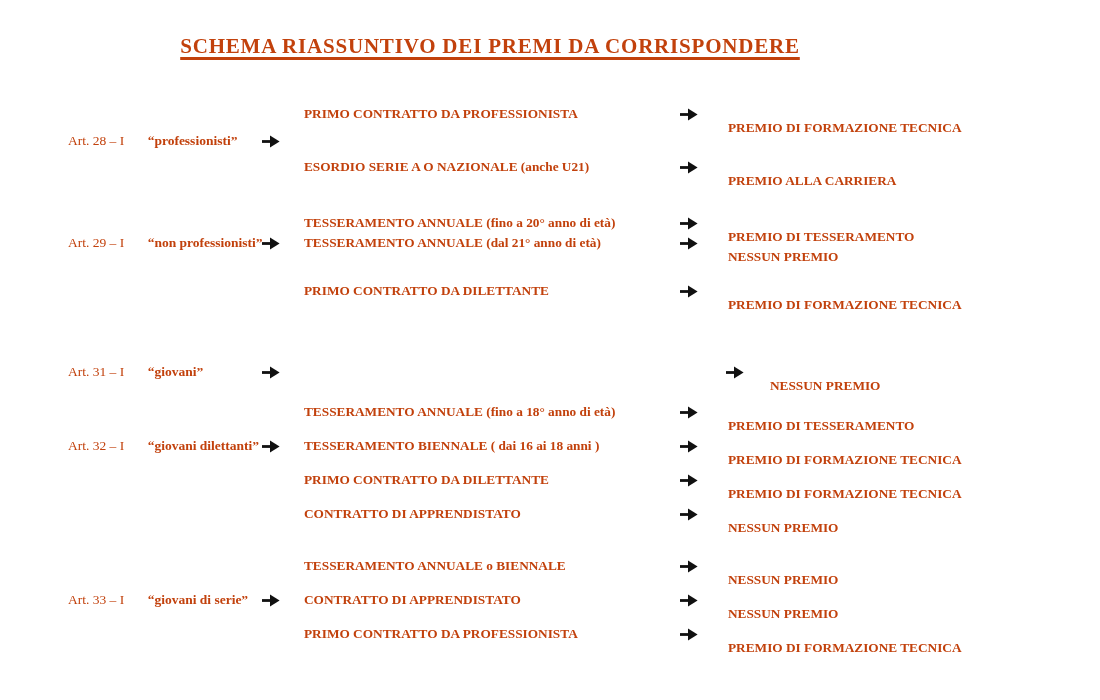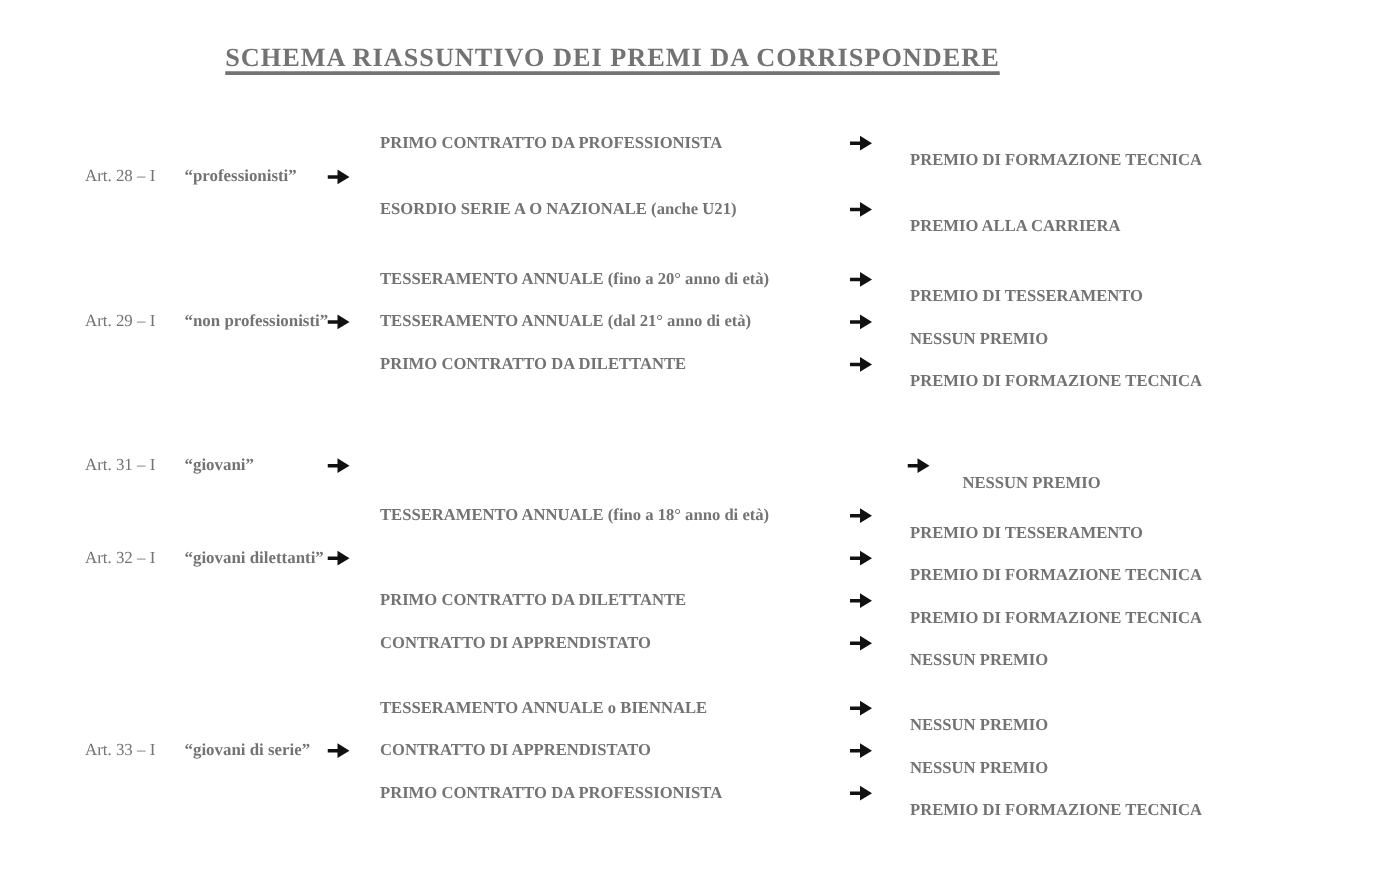"SCHEMA RIASSUNTIVO DEI PREMI DA" .page { color: #737373 -> #c2410c }
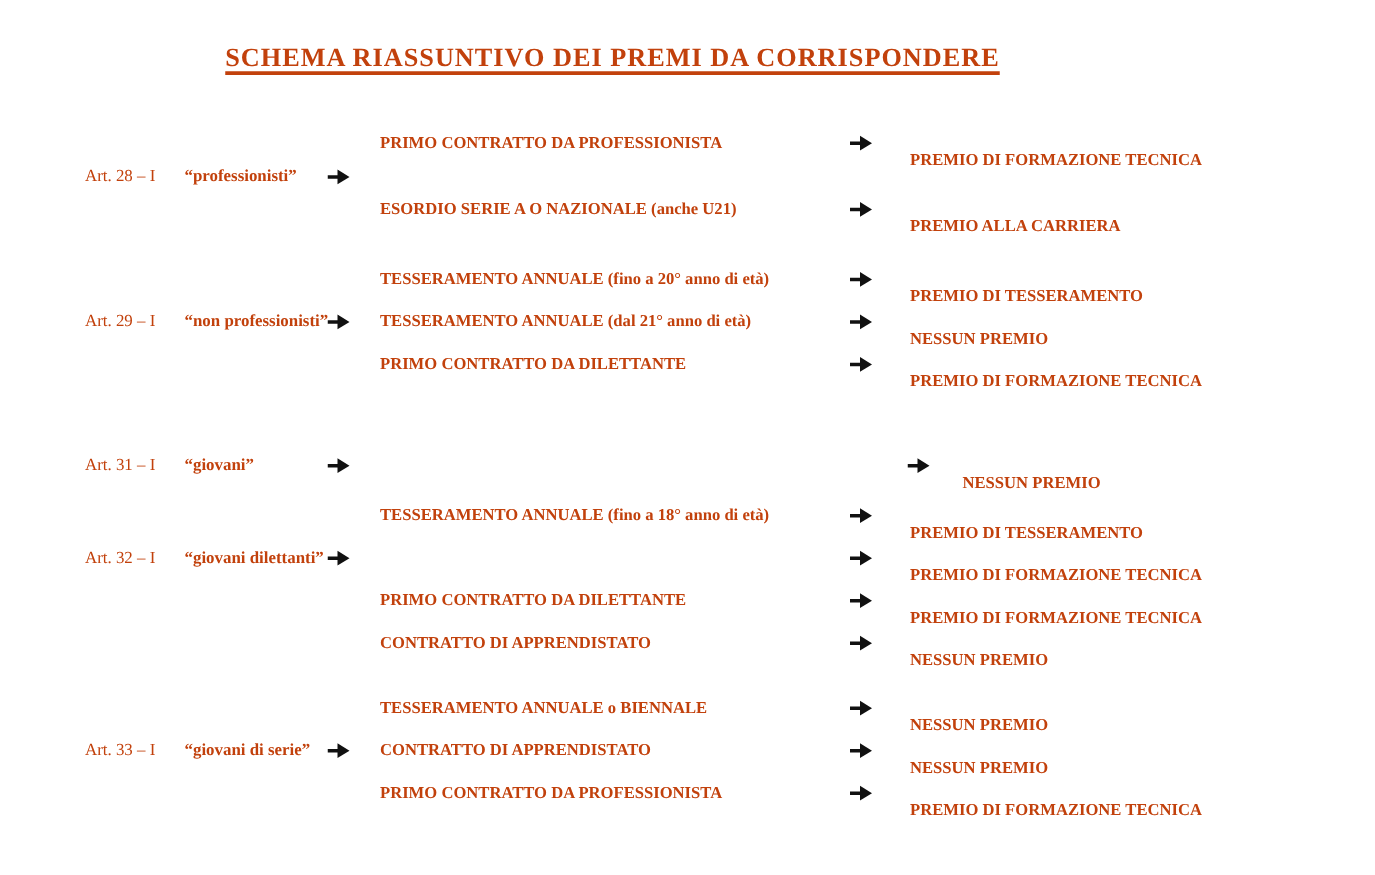"Art. 29 – I “non" div.line { top: 249px -> 235px }
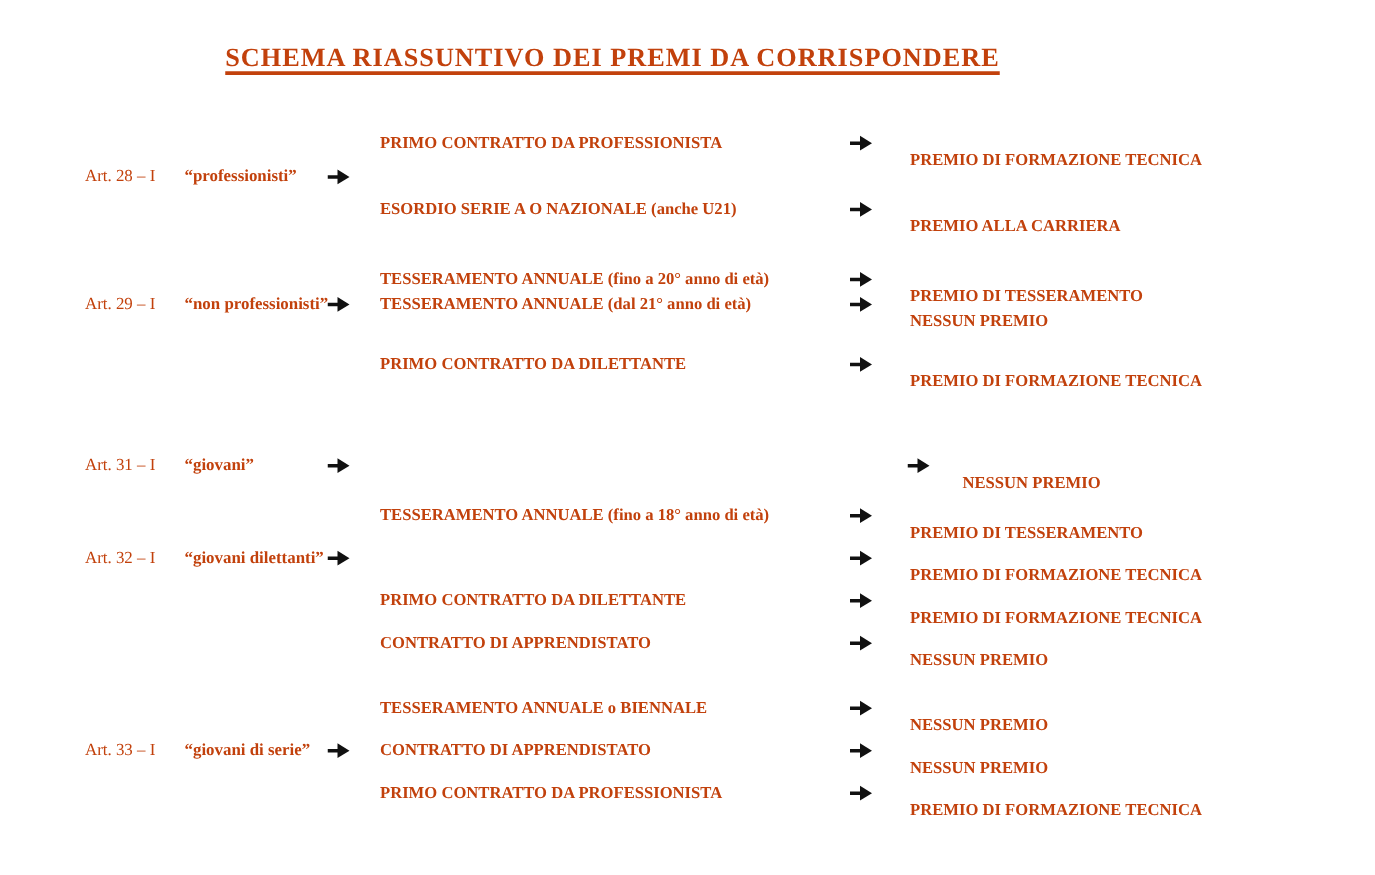"TESSERAMENTO BIENNALE ( dai 16" span.cond { html: none -> <span>TESSERAMENTO BIENNALE ( dai 16 ai 18 anni )</span> }
